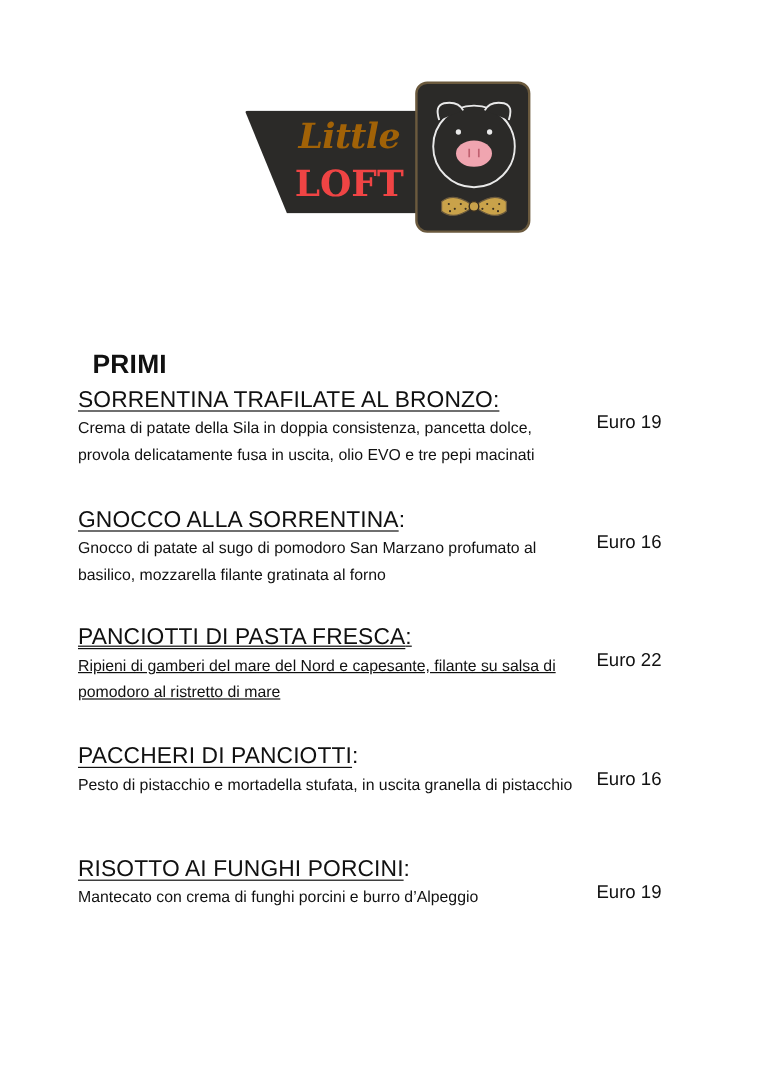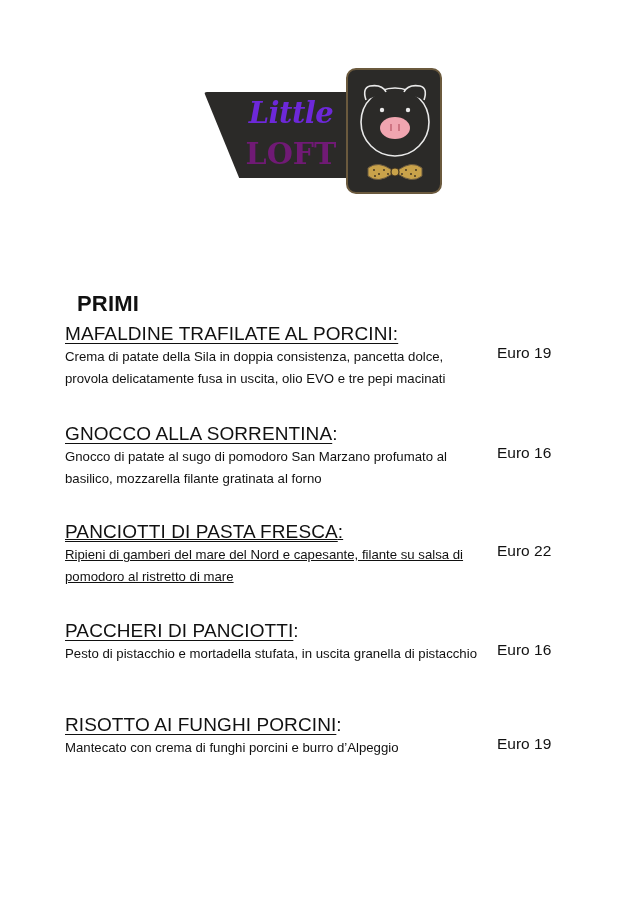"Little" .logo-text-little { color: #6d28d9 -> #a16207 }
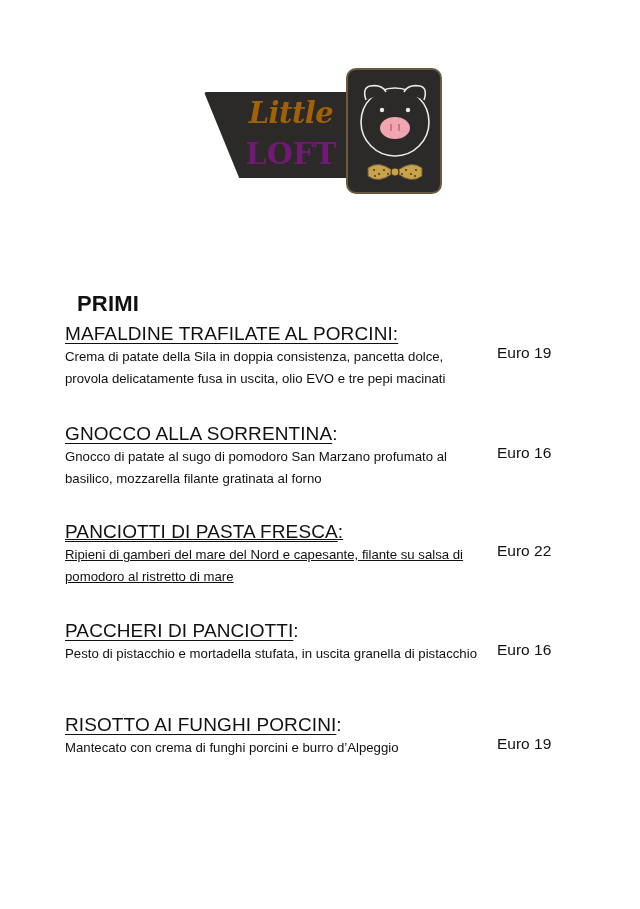"LOFT" .logo-text-loft { color: #701a75 -> #ef4444 }
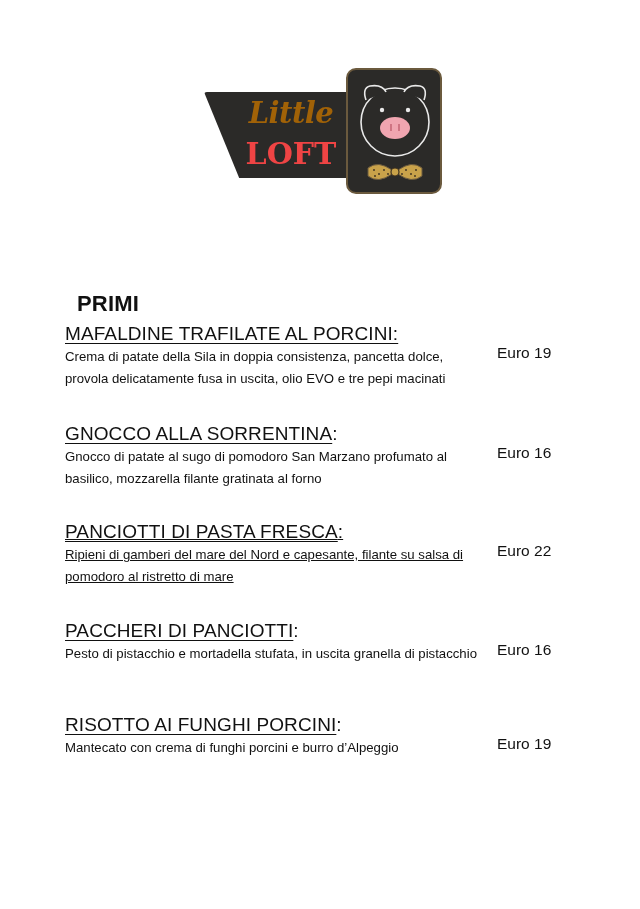"MAFALDINE TRAFILATE AL PORCINI:" span.u { text: MAFALDINE TRAFILATE AL PORCINI -> SORRENTINA TRAFILATE AL BRONZO }
